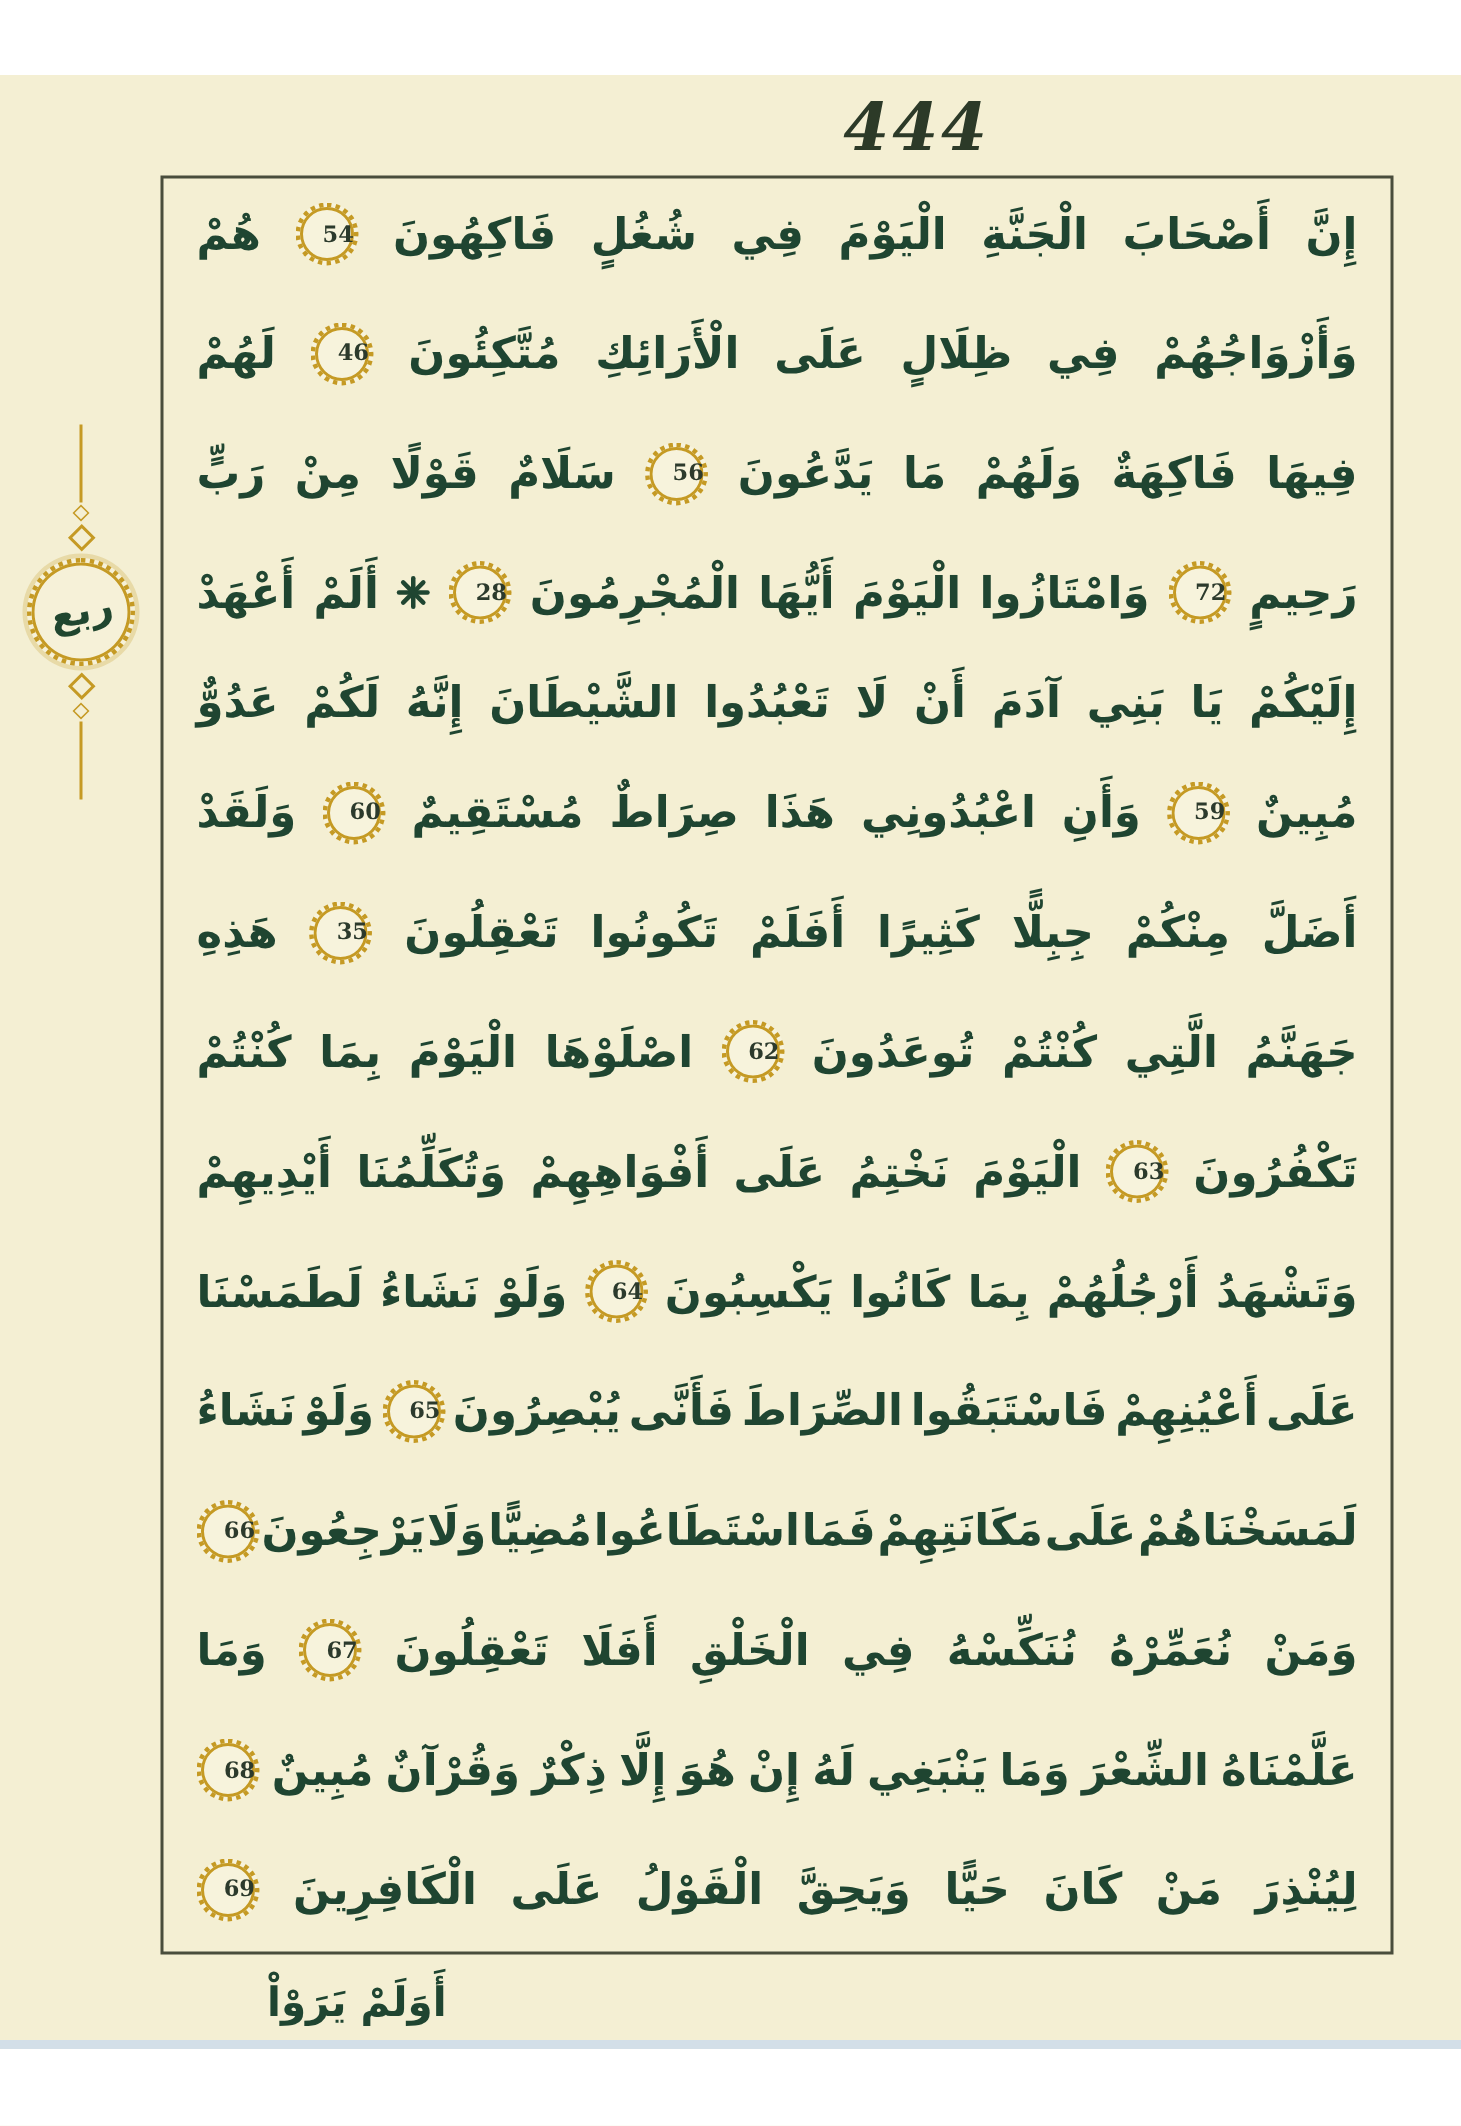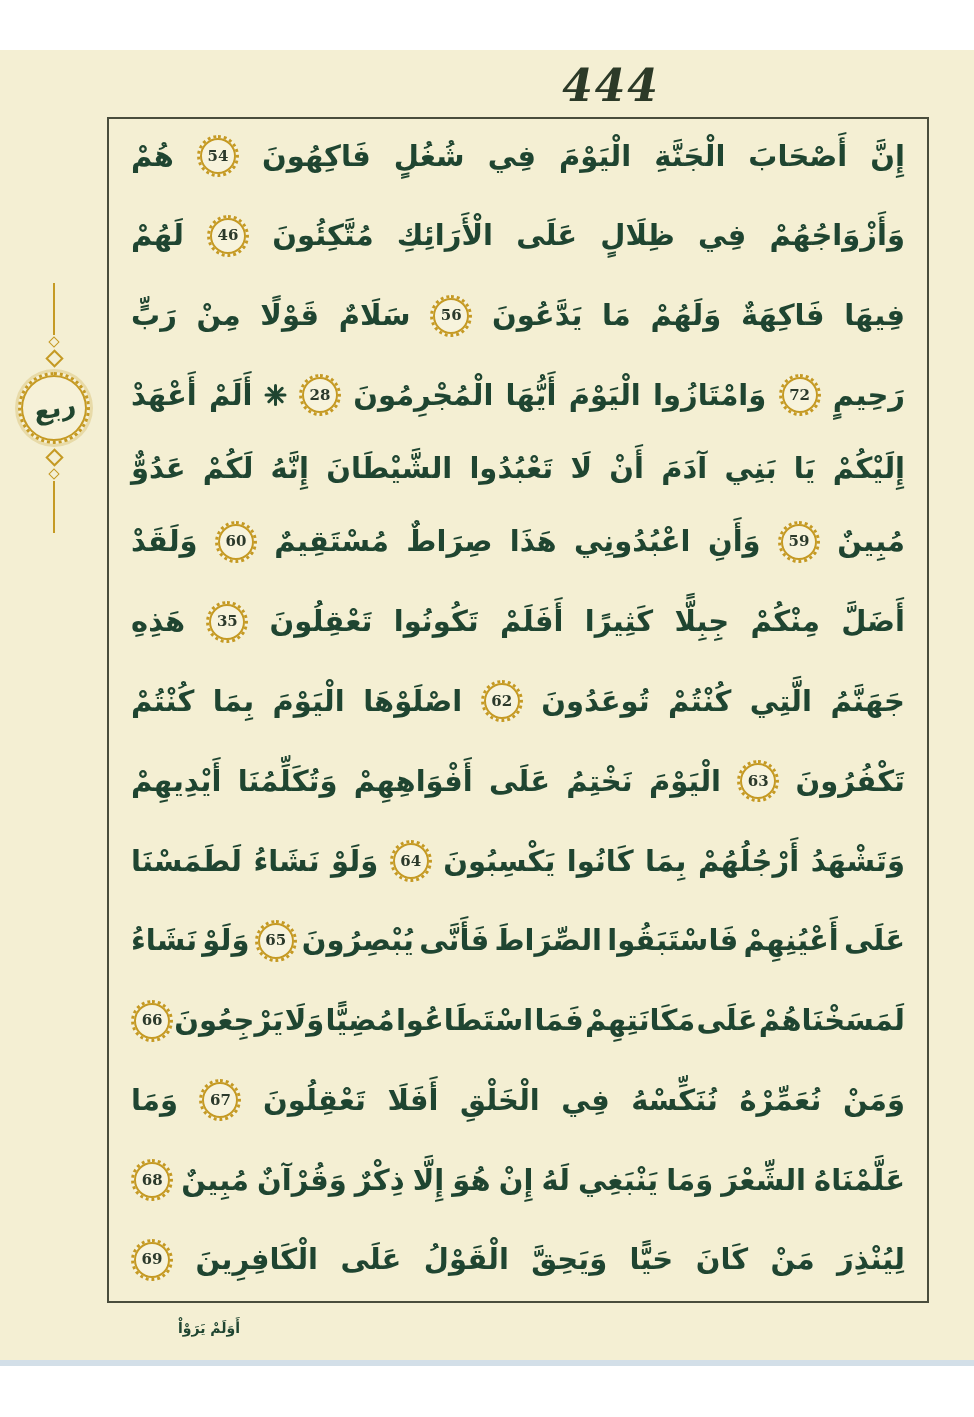"54" .vnum { justify-content: center -> flex-start }
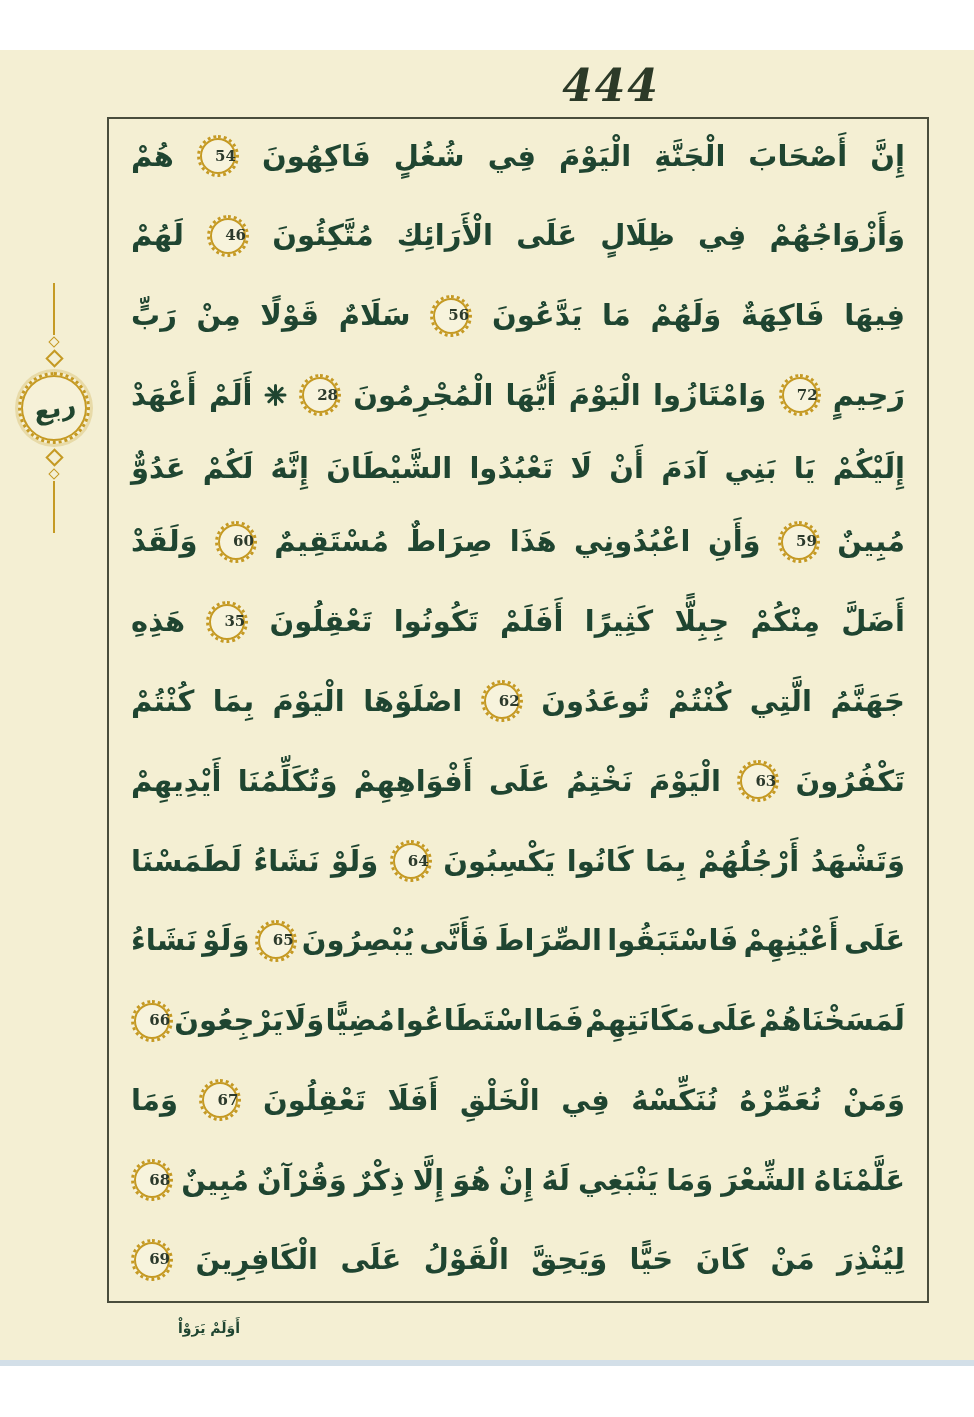"أَوَلَمْ يَرَوْاْ" .catchword { font-size: 14px -> 27px }
